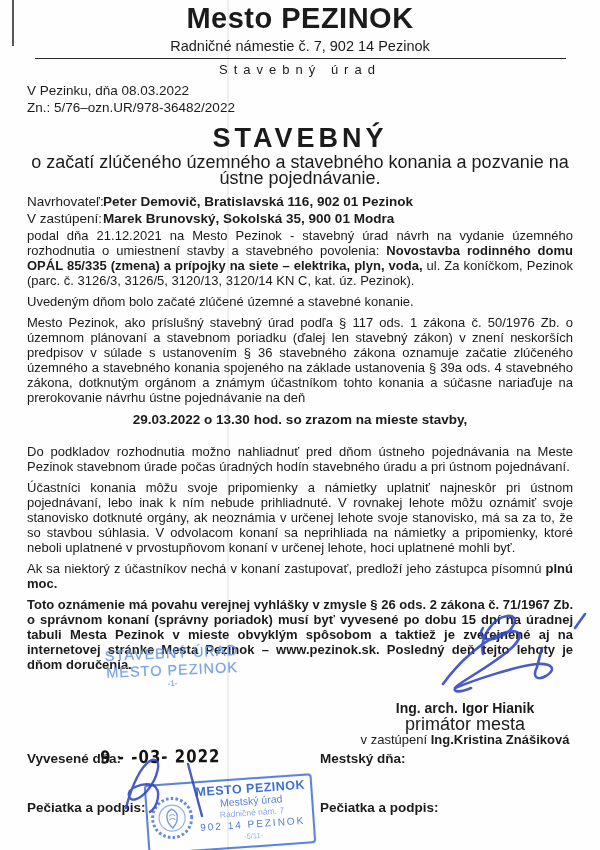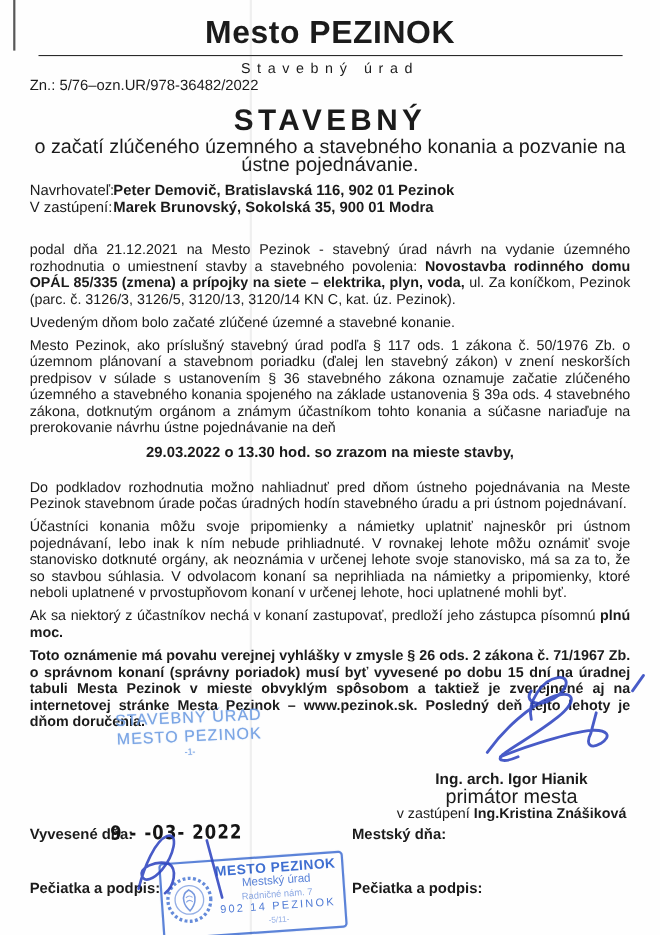"Mesto PEZINOK" .page { padding: 14px 27px 0 27px -> 2px 27px 0 27px }
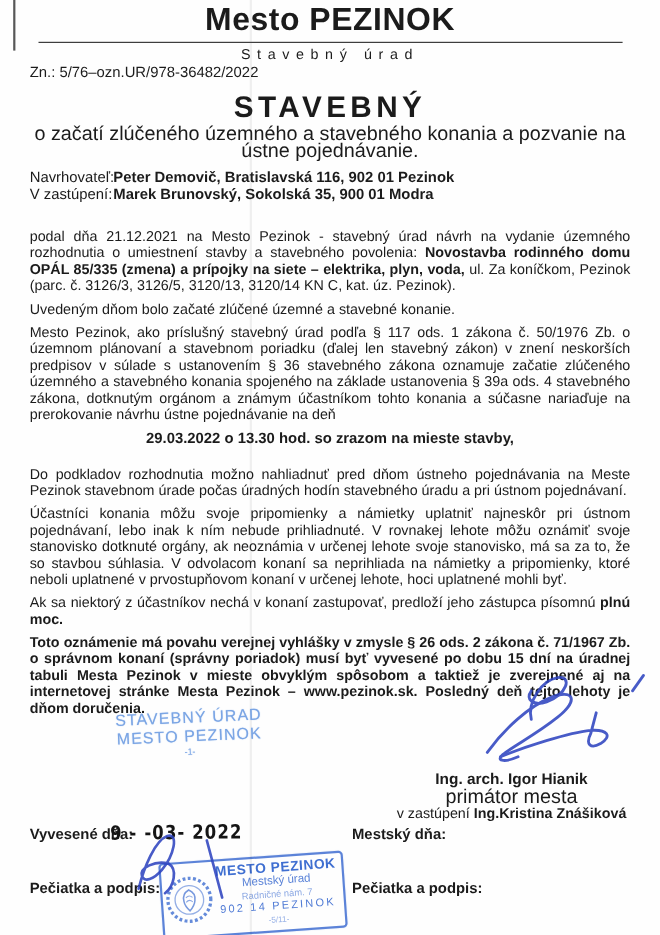"Radničné námestie č. 7, 902" div.addr { html: none -> <div>Radničné námestie č. 7, 902 14 Pezinok</div> }
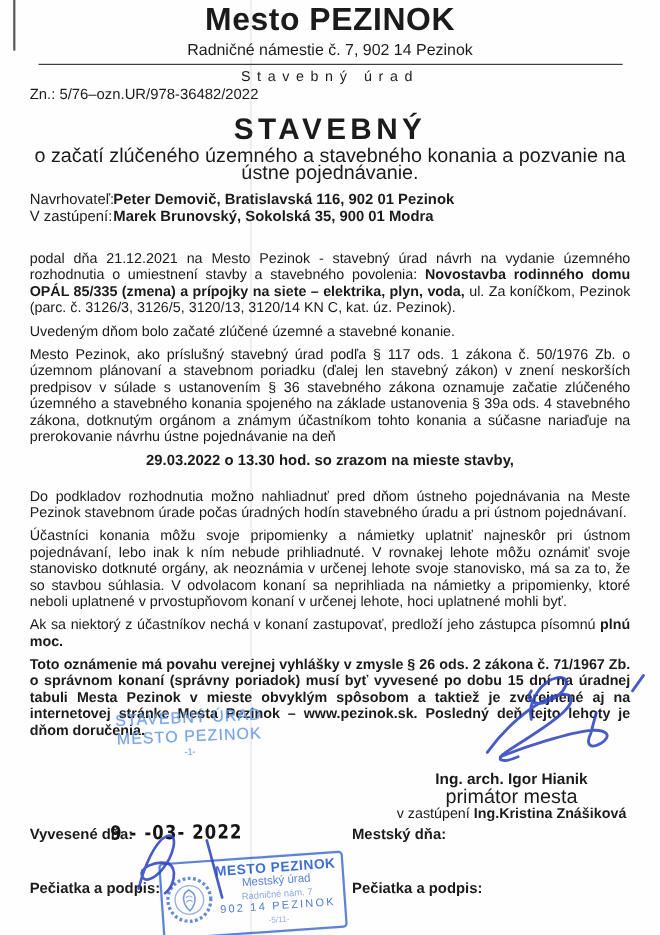"V Pezinku, dňa 08.03.2022" div.meta { html: none -> <div>V Pezinku, dňa 08.03.2022</div> }
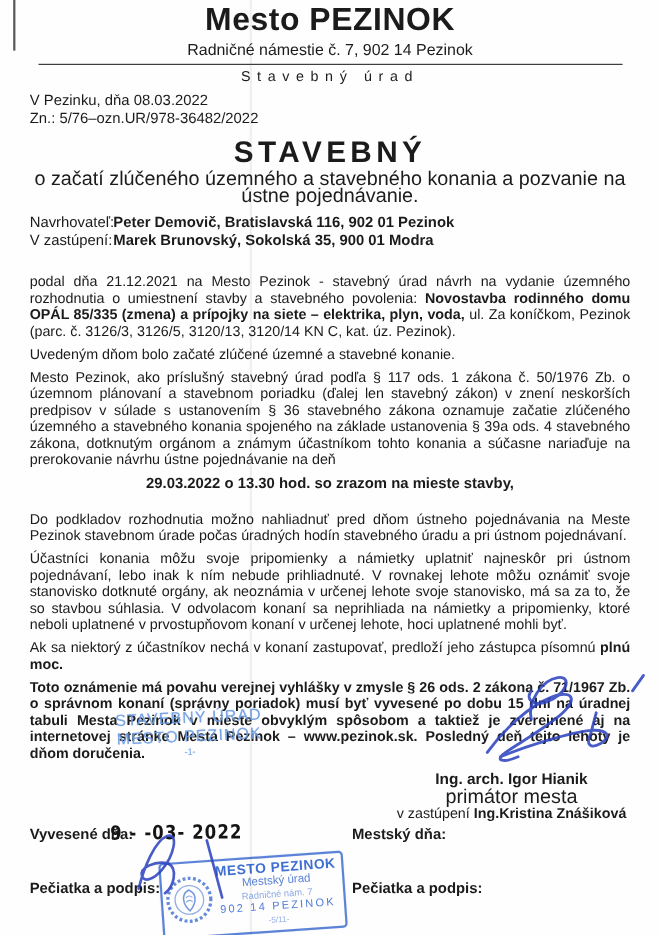"podal dňa 21.12.2021 na Mesto" p.first { margin-top: 21px -> 1px }
